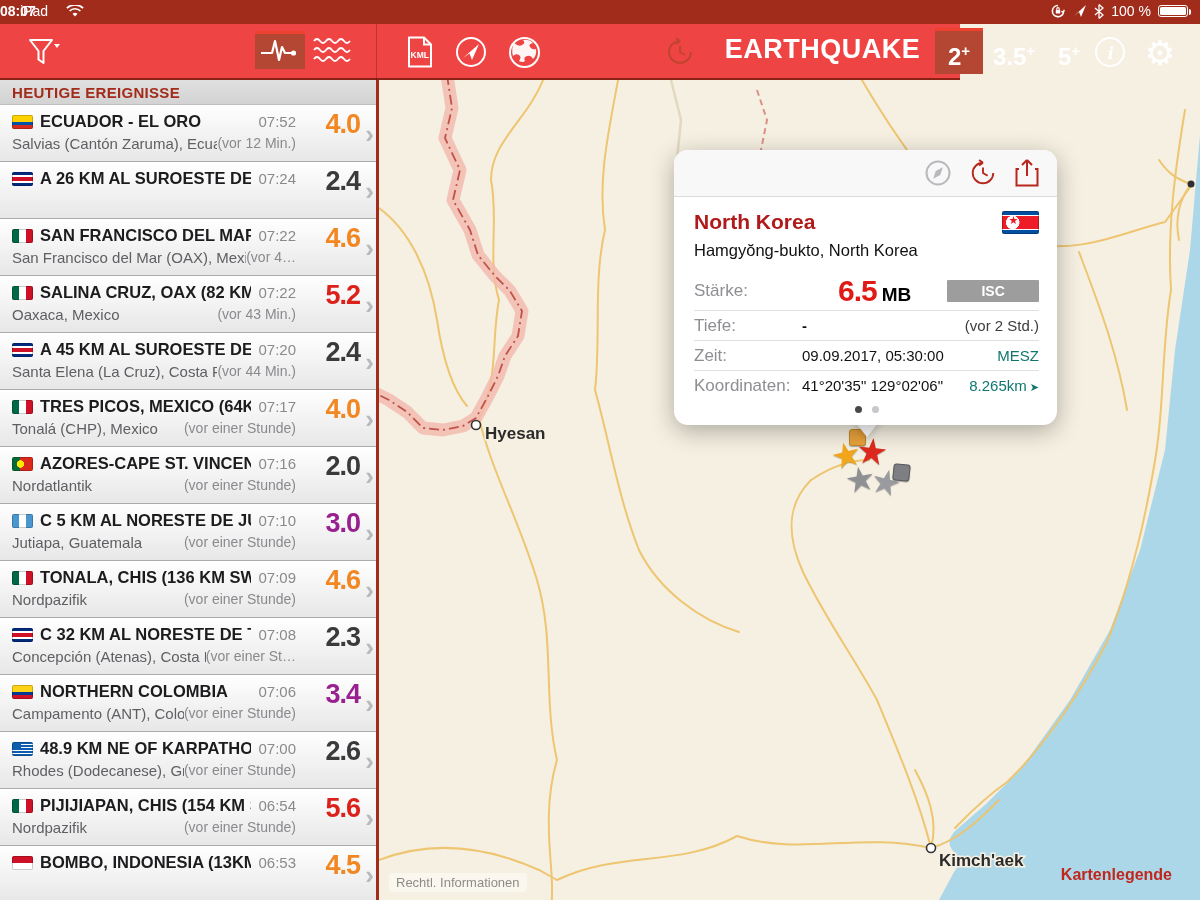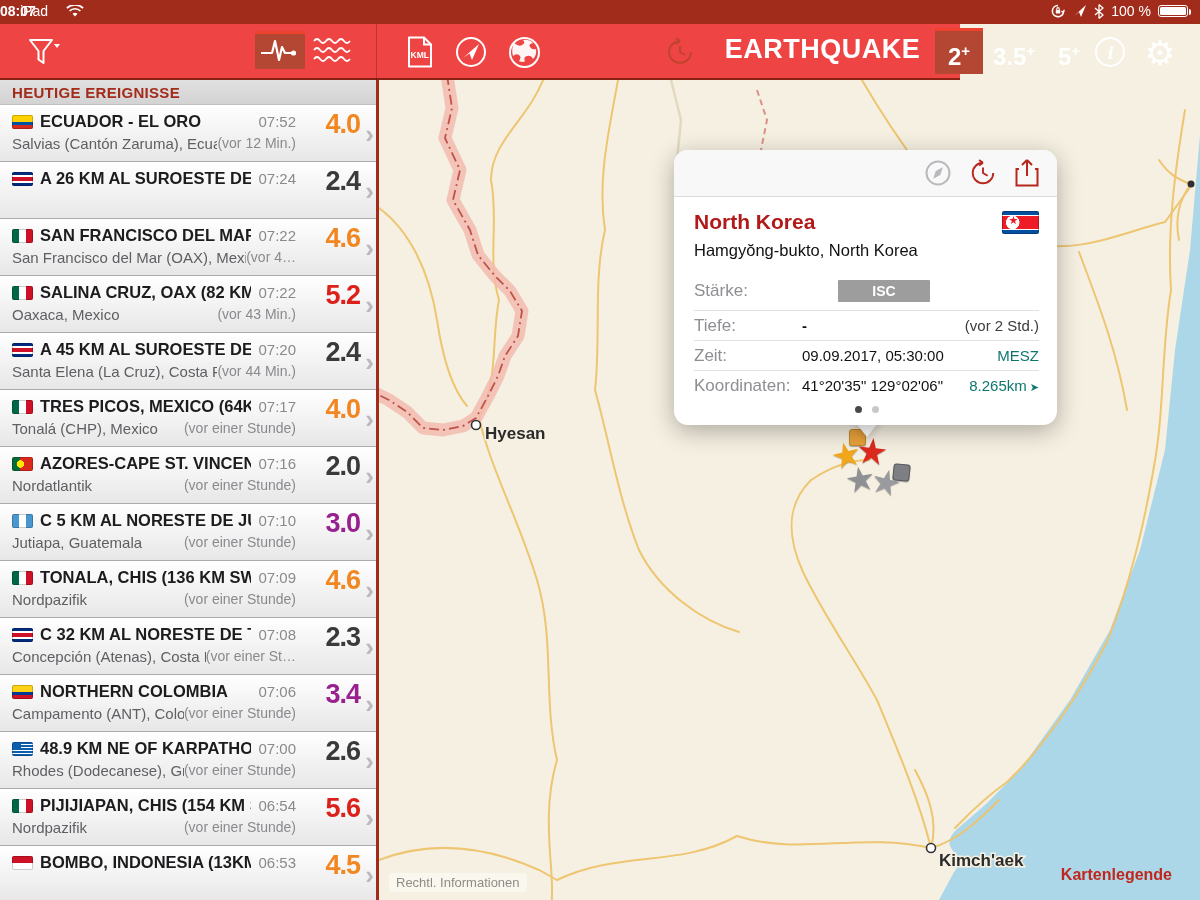"6.5 MB" span.pp-mid { html: none -> <span><span>6.5</span><span>MB</span></span> }
